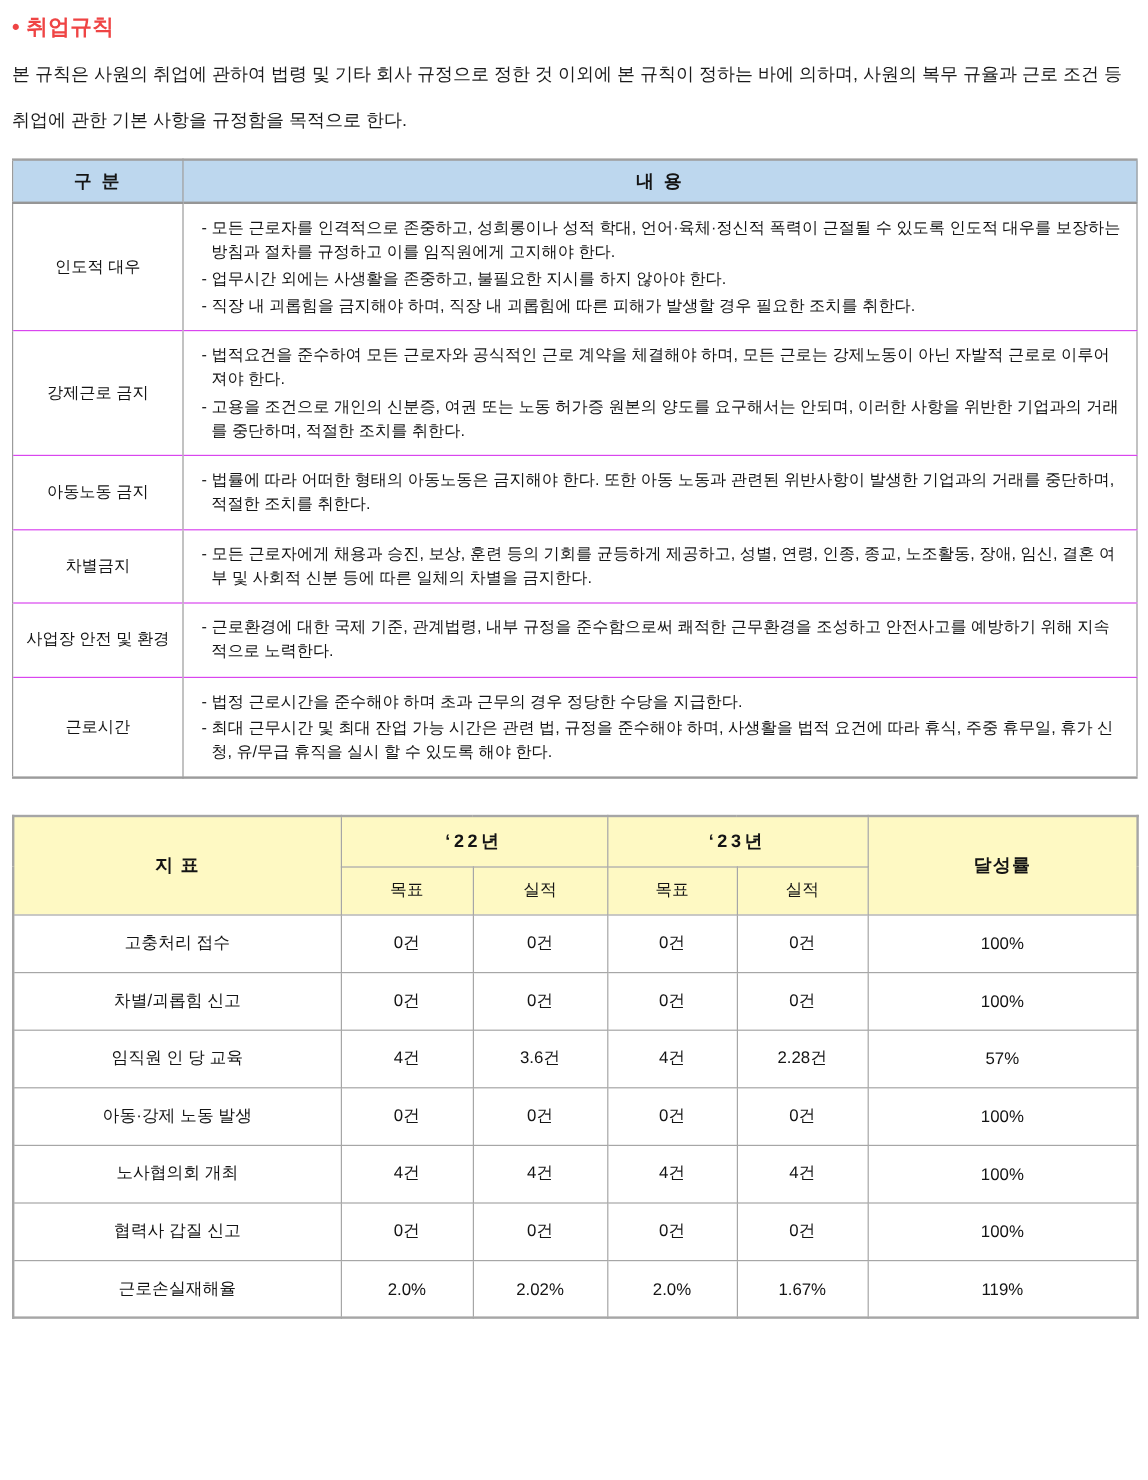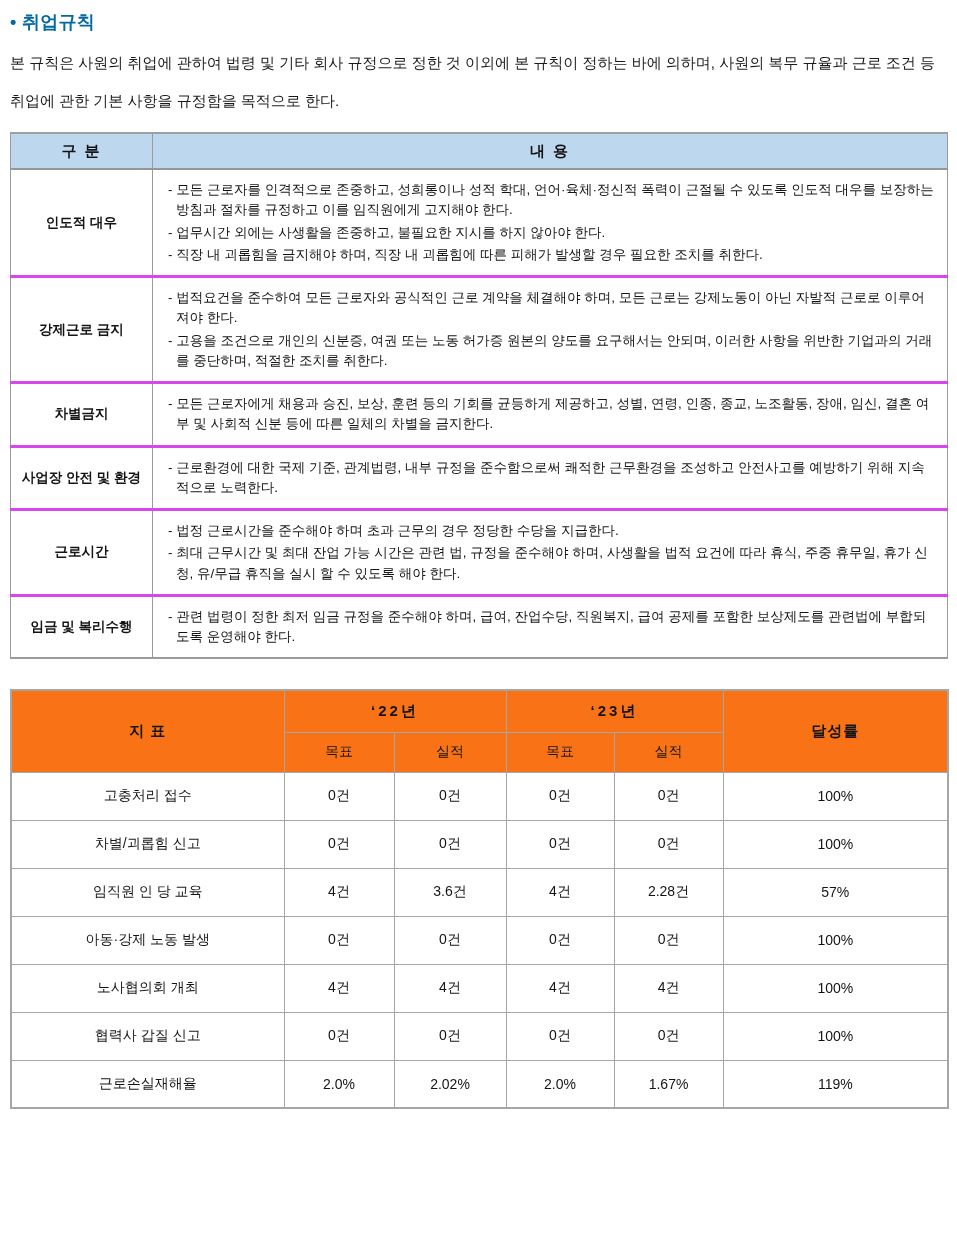"• 취업규칙" .sec-title { color: #0369a1 -> #ef4444 }
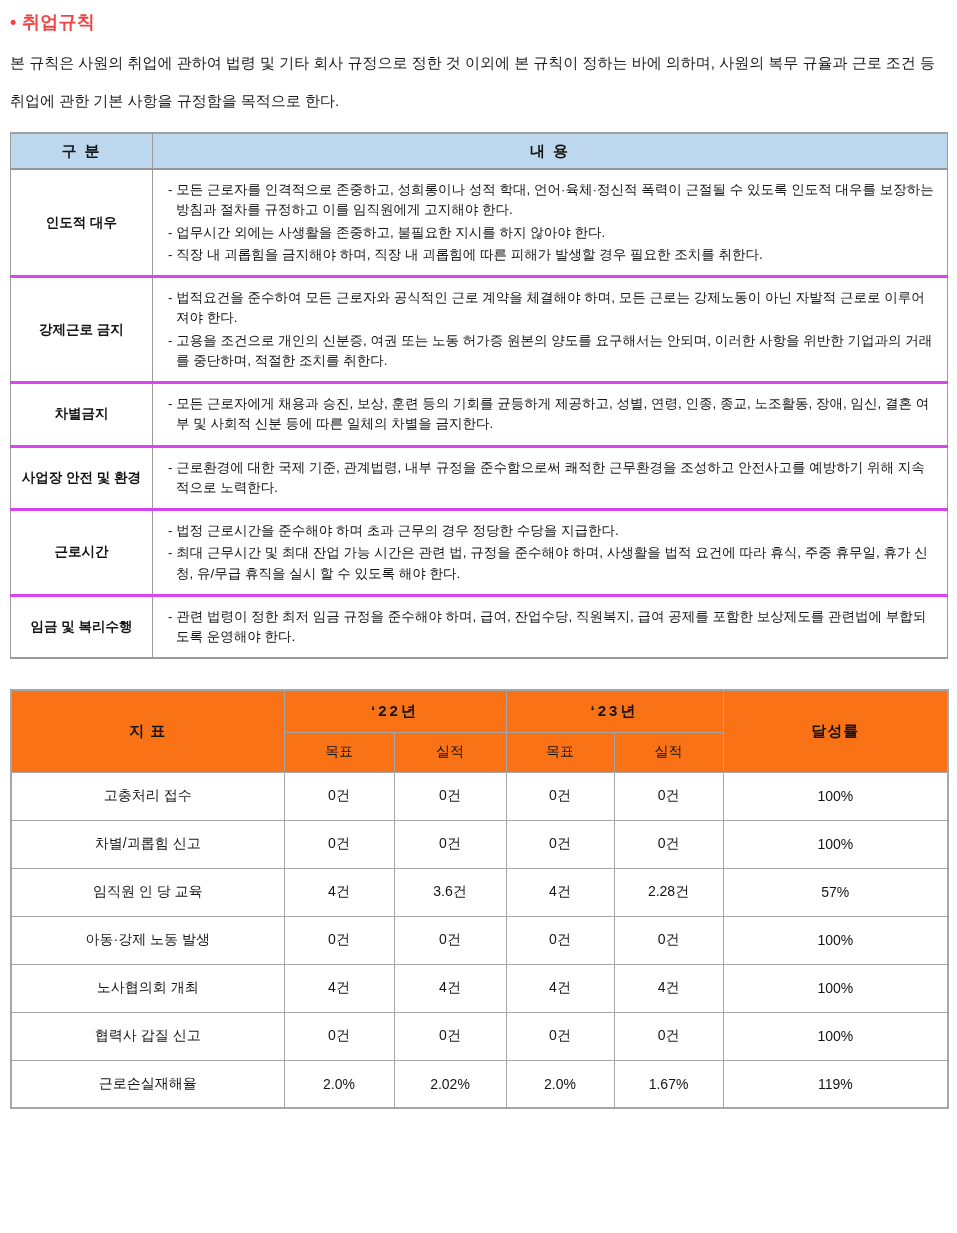"인도적 대우" .t1 td.cat { font-weight: bold -> none }
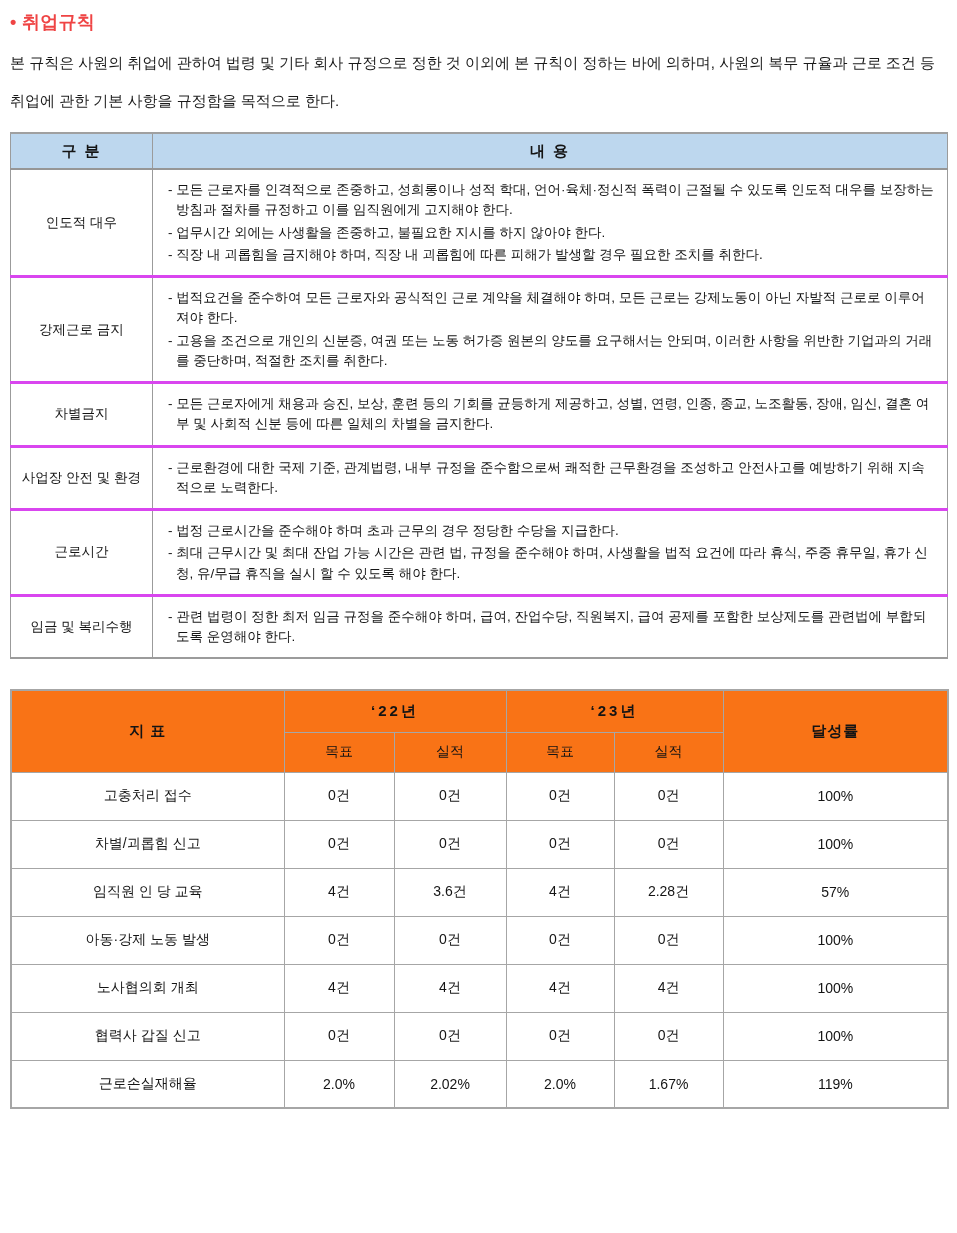"- 법적요건을 준수하여 모든 근로자와" .t1 td { border-top: 3px solid #d946ef -> 1px solid #d946ef }
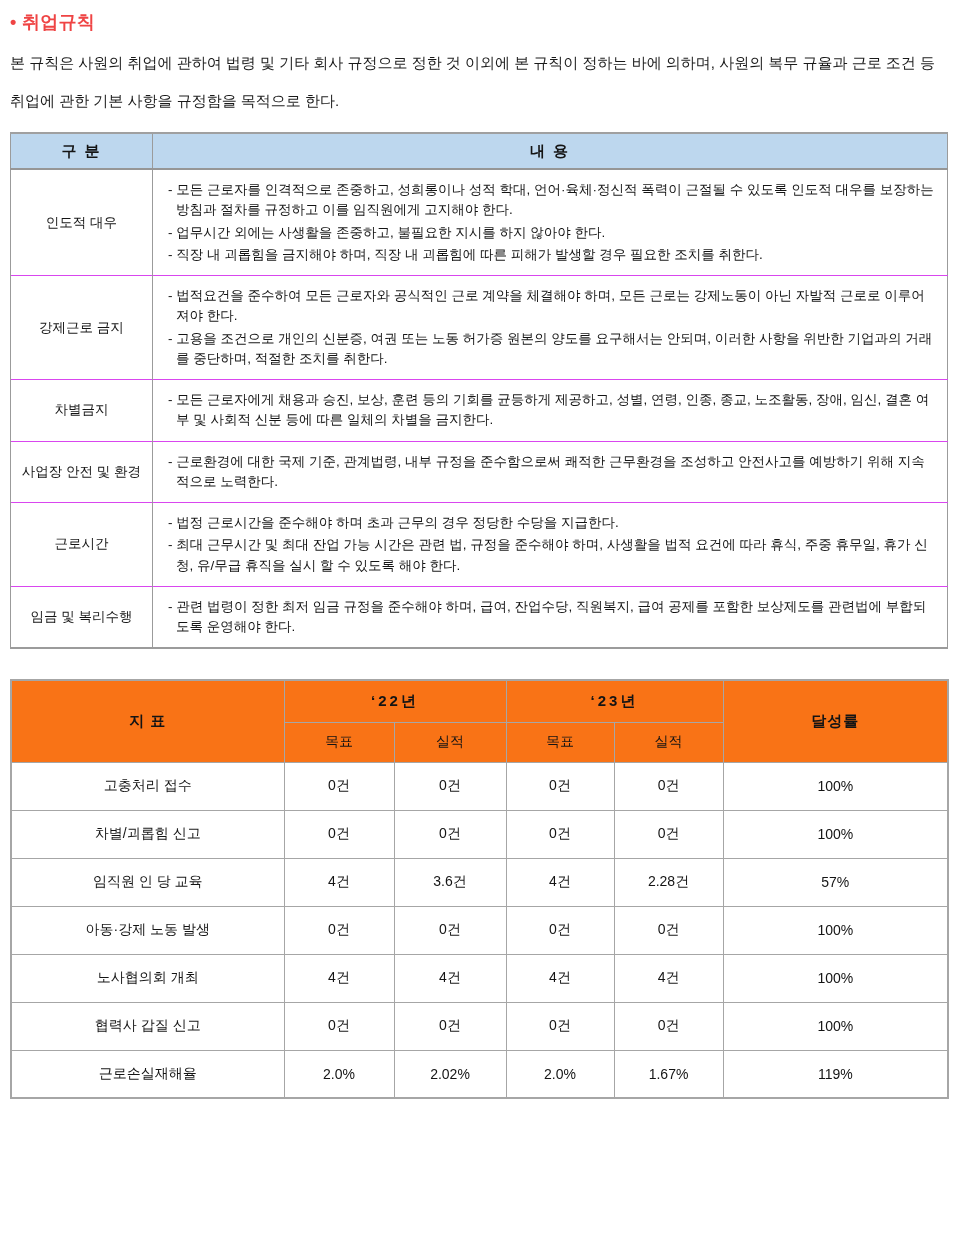"아동노동 금지" tr { html: none -> <tr> <td>아동노동 금지</td> <td> <div>- 법률에 따라 어떠한 형태의 아동노동은 금지해야 한다. 또한 아동 노동과 관련된 위반사항이 발생한 기업과의 거래를 중단하며, 적절한 조치를 취한다.</div> </td> </tr> }
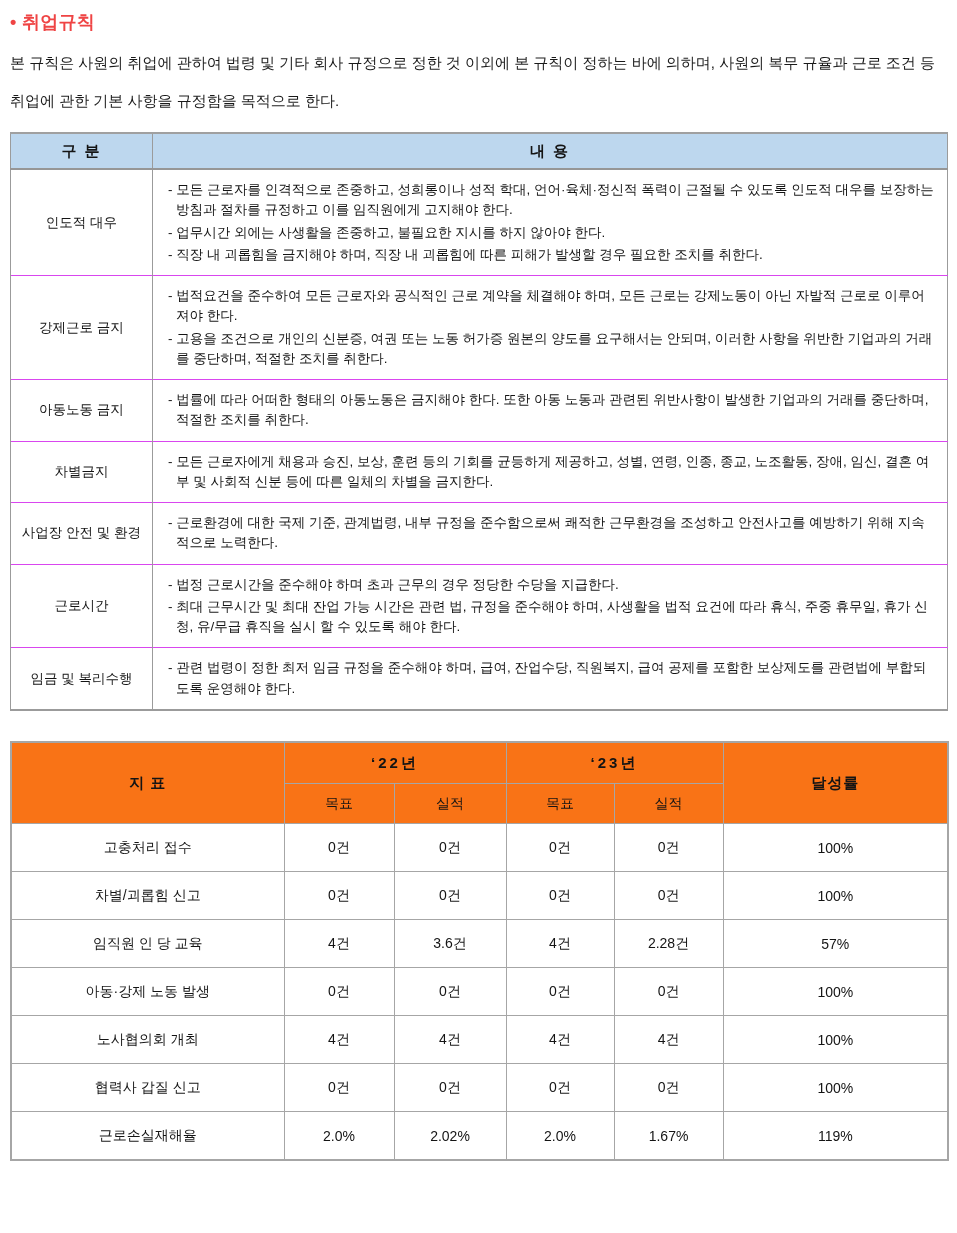"임금 및 복리수행" tr { html: <tr> <td>임금 및 복리수행</td> <td> <div>- 관련 법령이 정한 최저 임금 규정을 준수해야 하며, 급여, 잔업수당, 직원복지, 급여 공제를 포함한 보상제도를 관련법에 부합되도록 운영해야 한다.</div> </td> </tr> -> none }
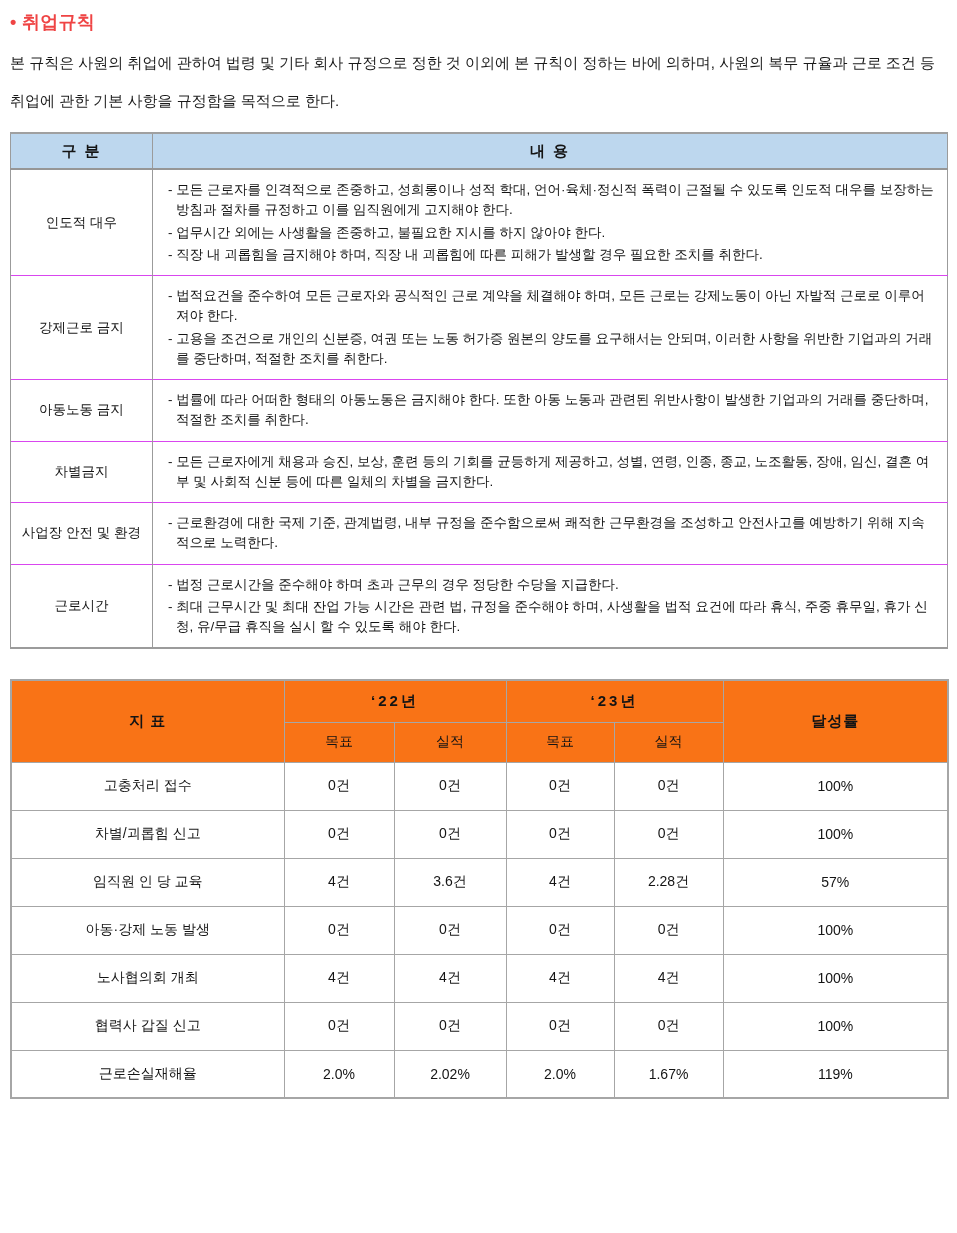"‘22년" .t2 thead th { background: #f97316 -> #fef9c3 }
